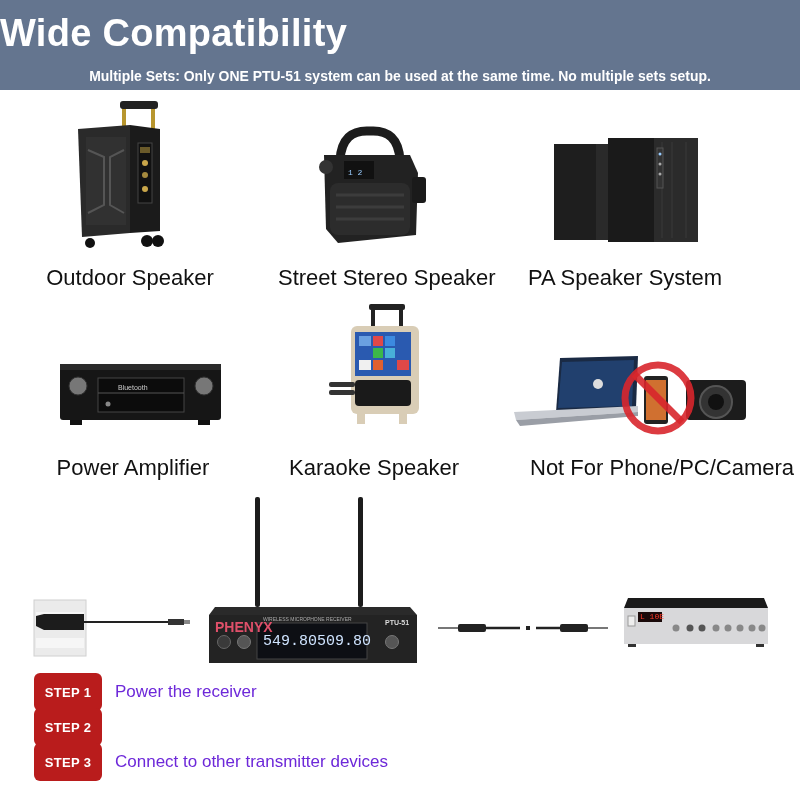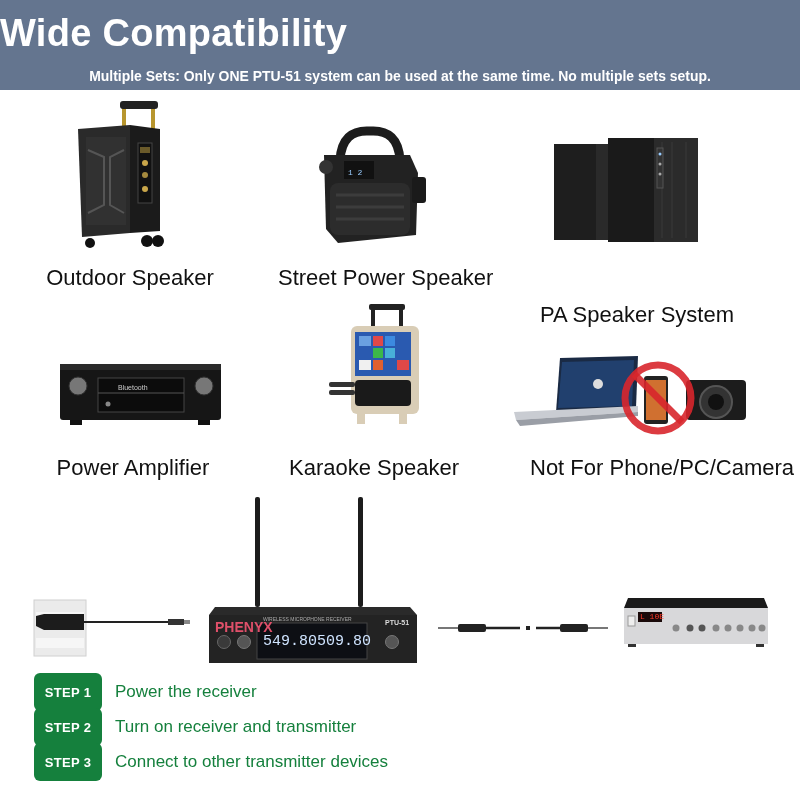"Street Power Speaker" div.device-label { text: Power -> Stereo }
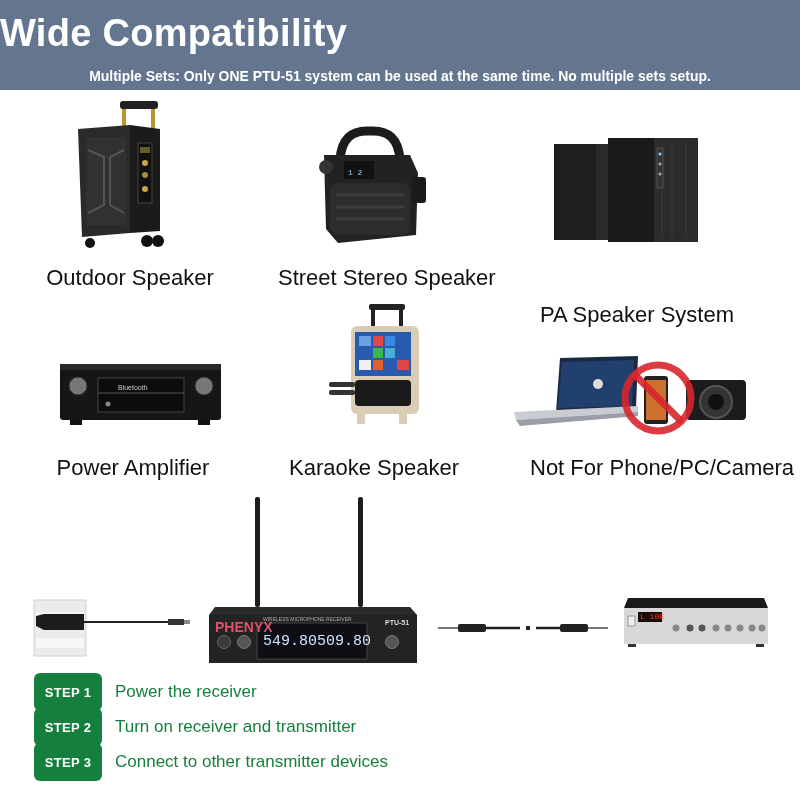"PA Speaker System" div.device-label { left: 540px -> 528px; margin-top: 37px -> none }
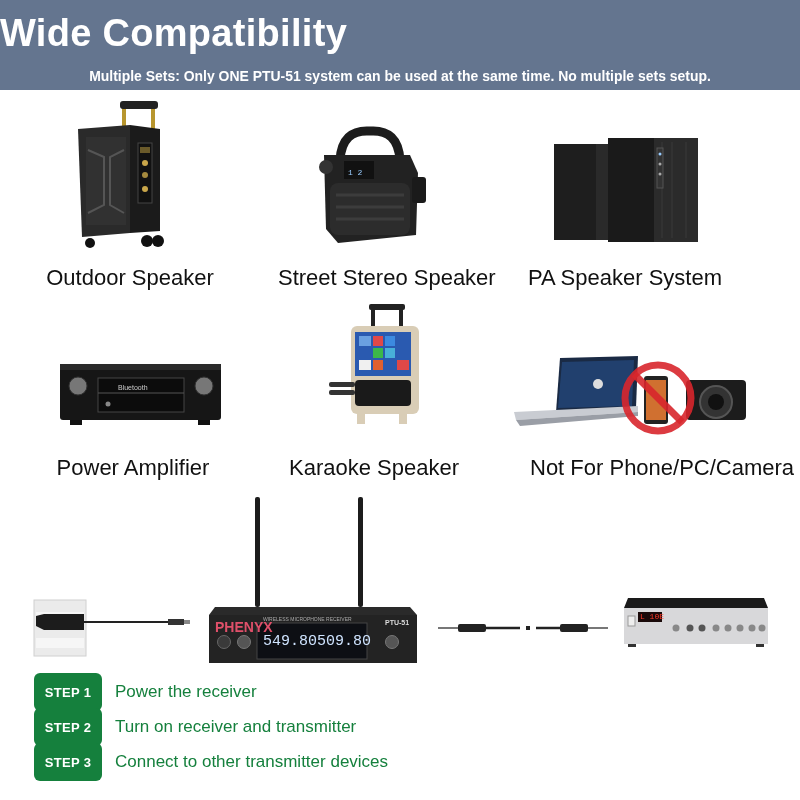"STEP 1" .step-badge { background: #15803d -> #b91c1c }
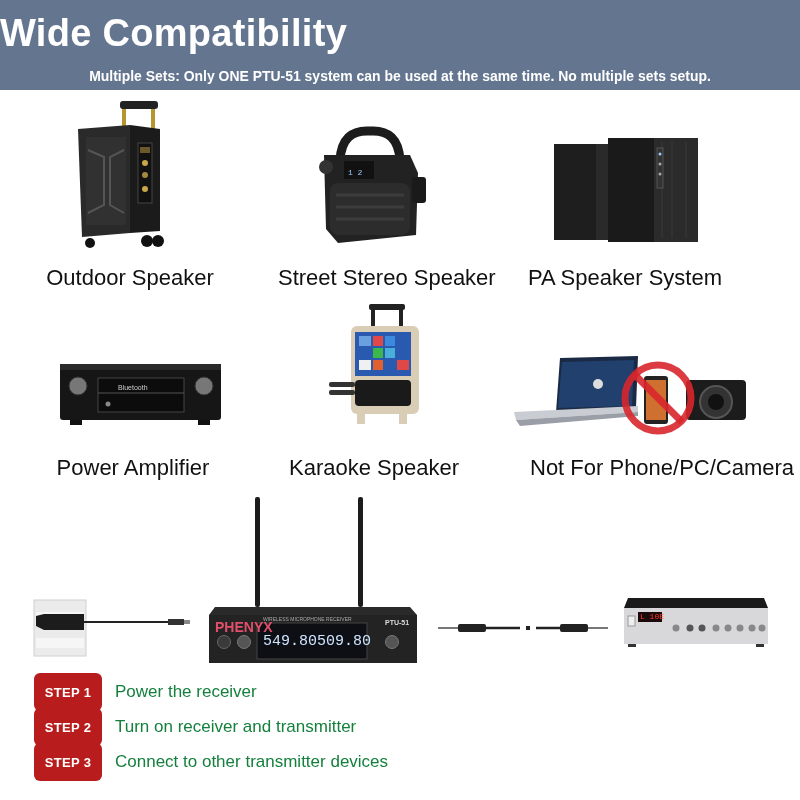"Power the receiver" .step-text { color: #15803d -> #6d28d9 }
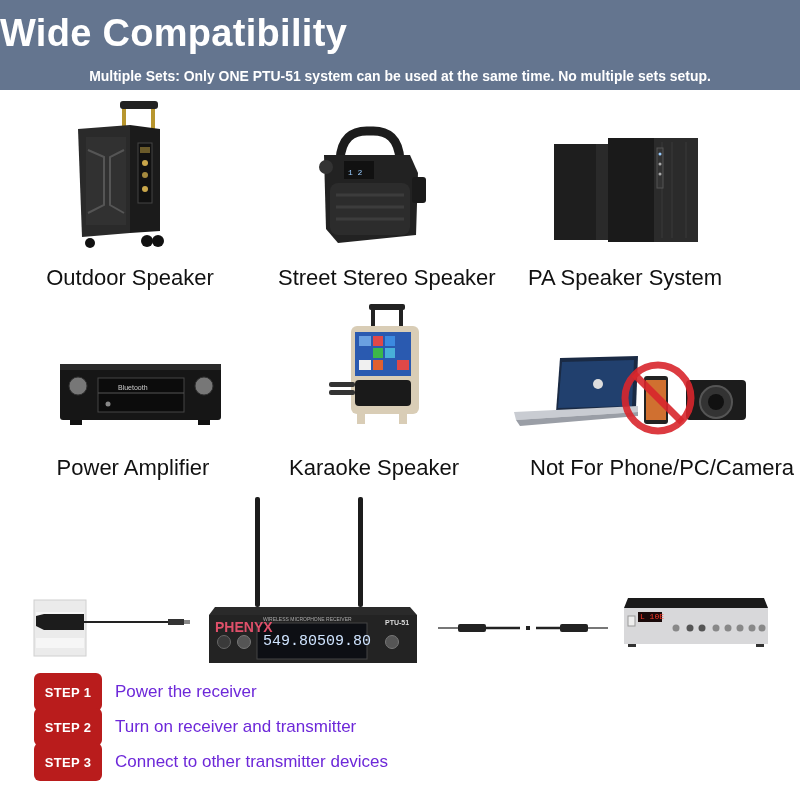"Turn on receiver and transmitter" span.step-text { html: <span>Turn on receiver and transmitter</span> -> none }
